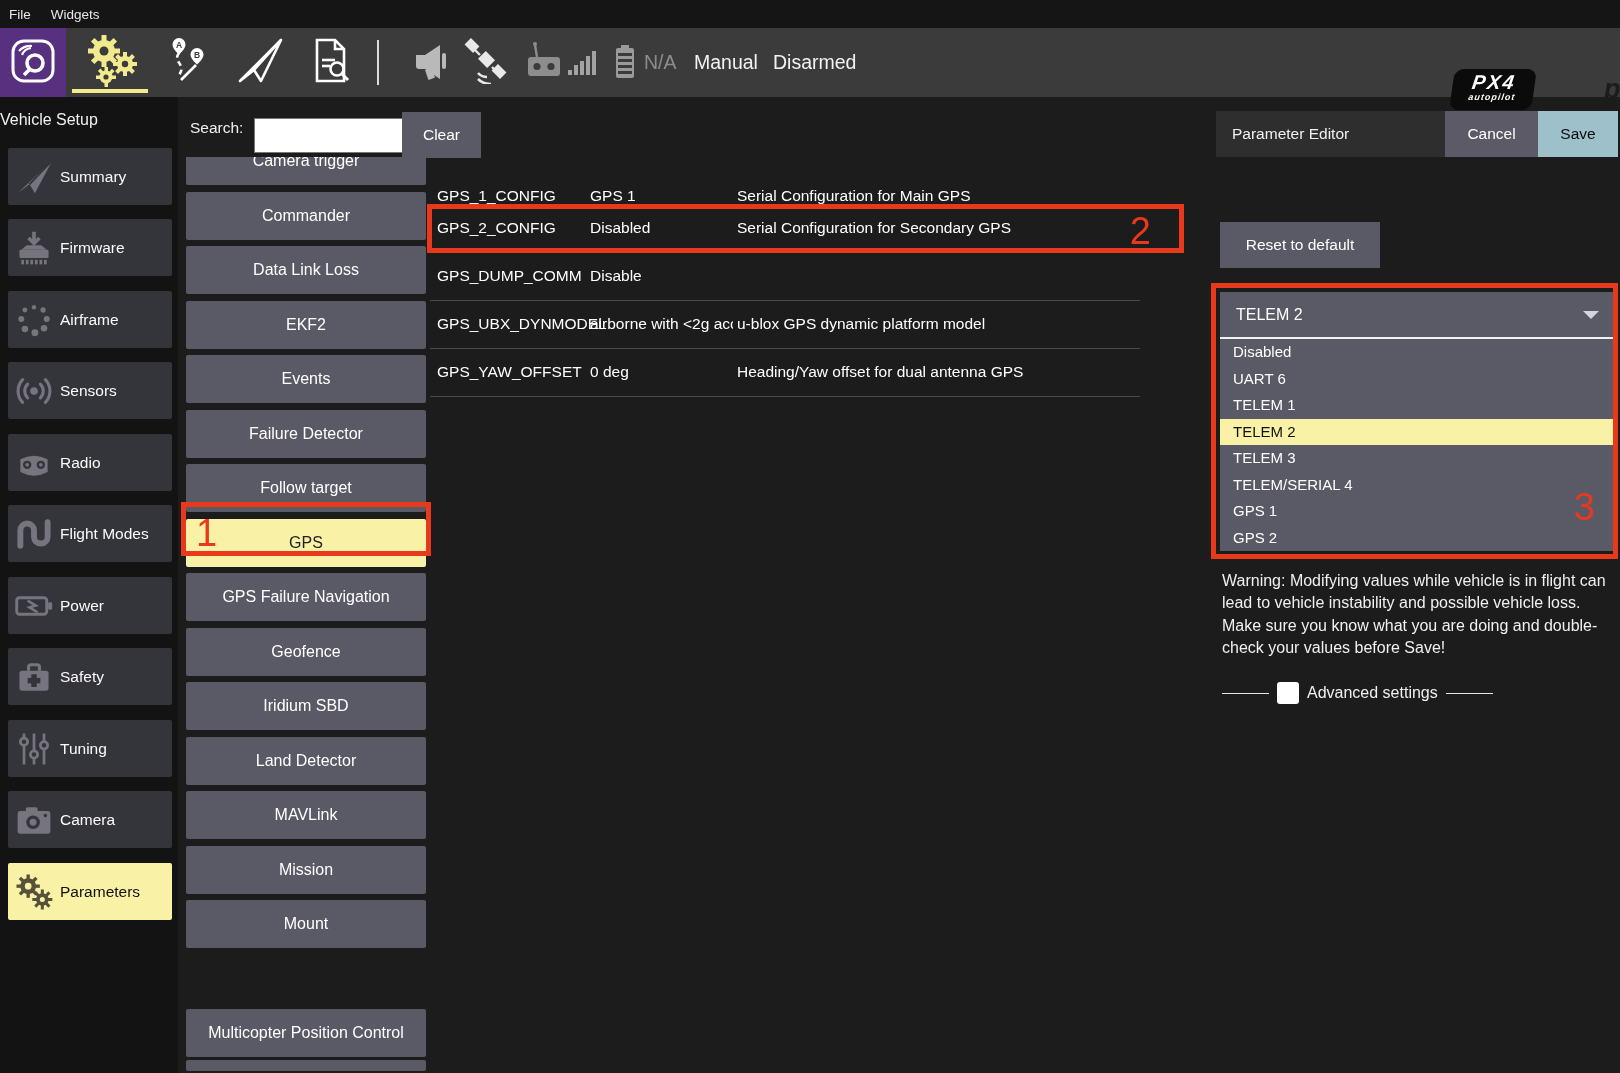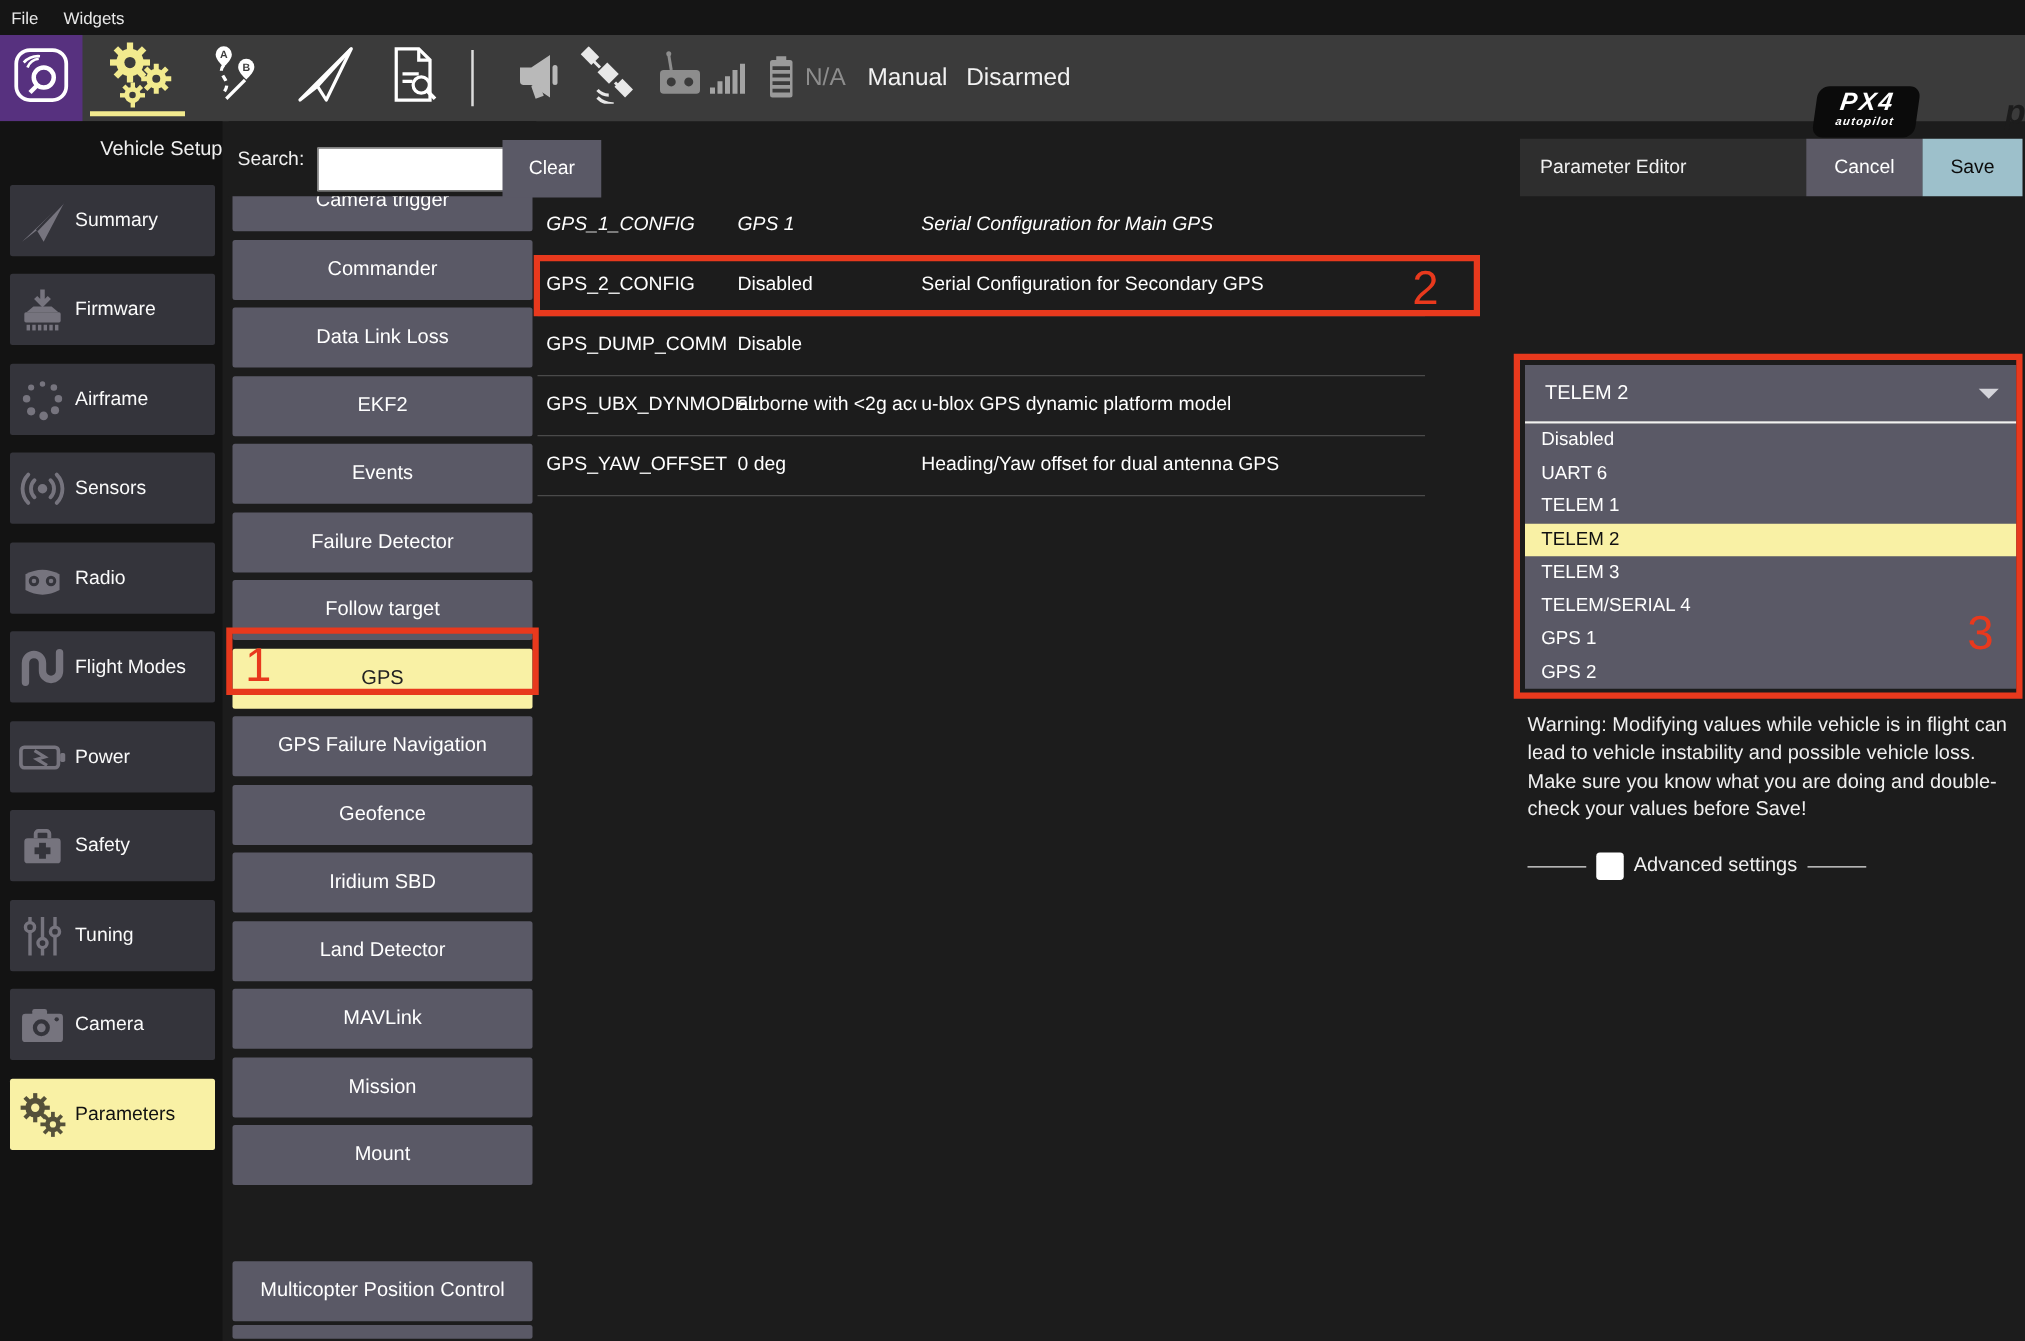"Vehicle Setup" .sidebar-title { text-align: right -> left }
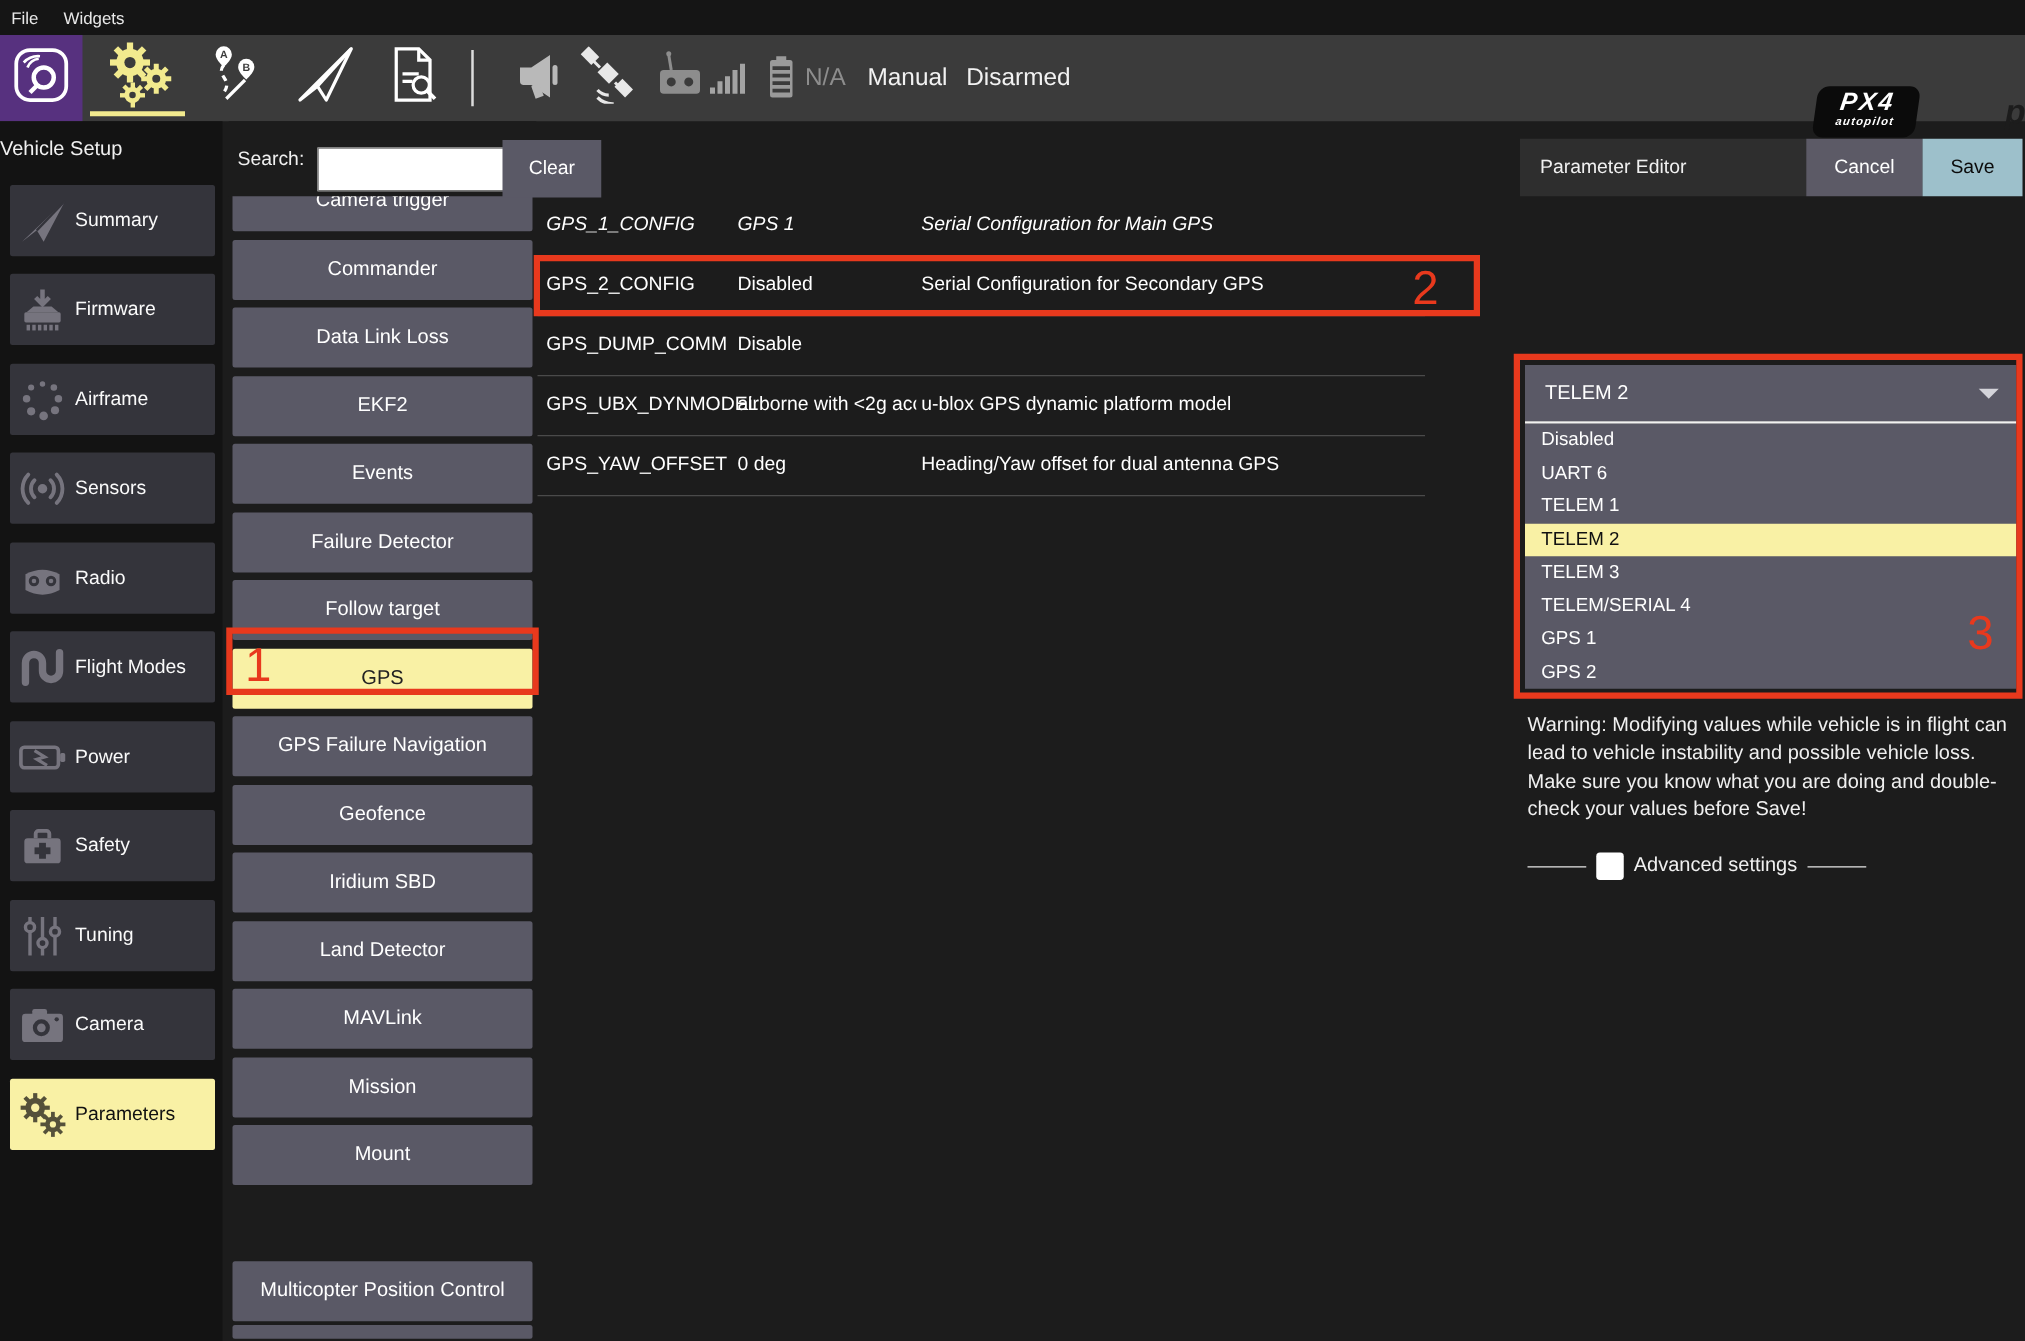"GPS_1_CONFIG" div.prow { font-style: italic -> none; top: 157px -> 173px }
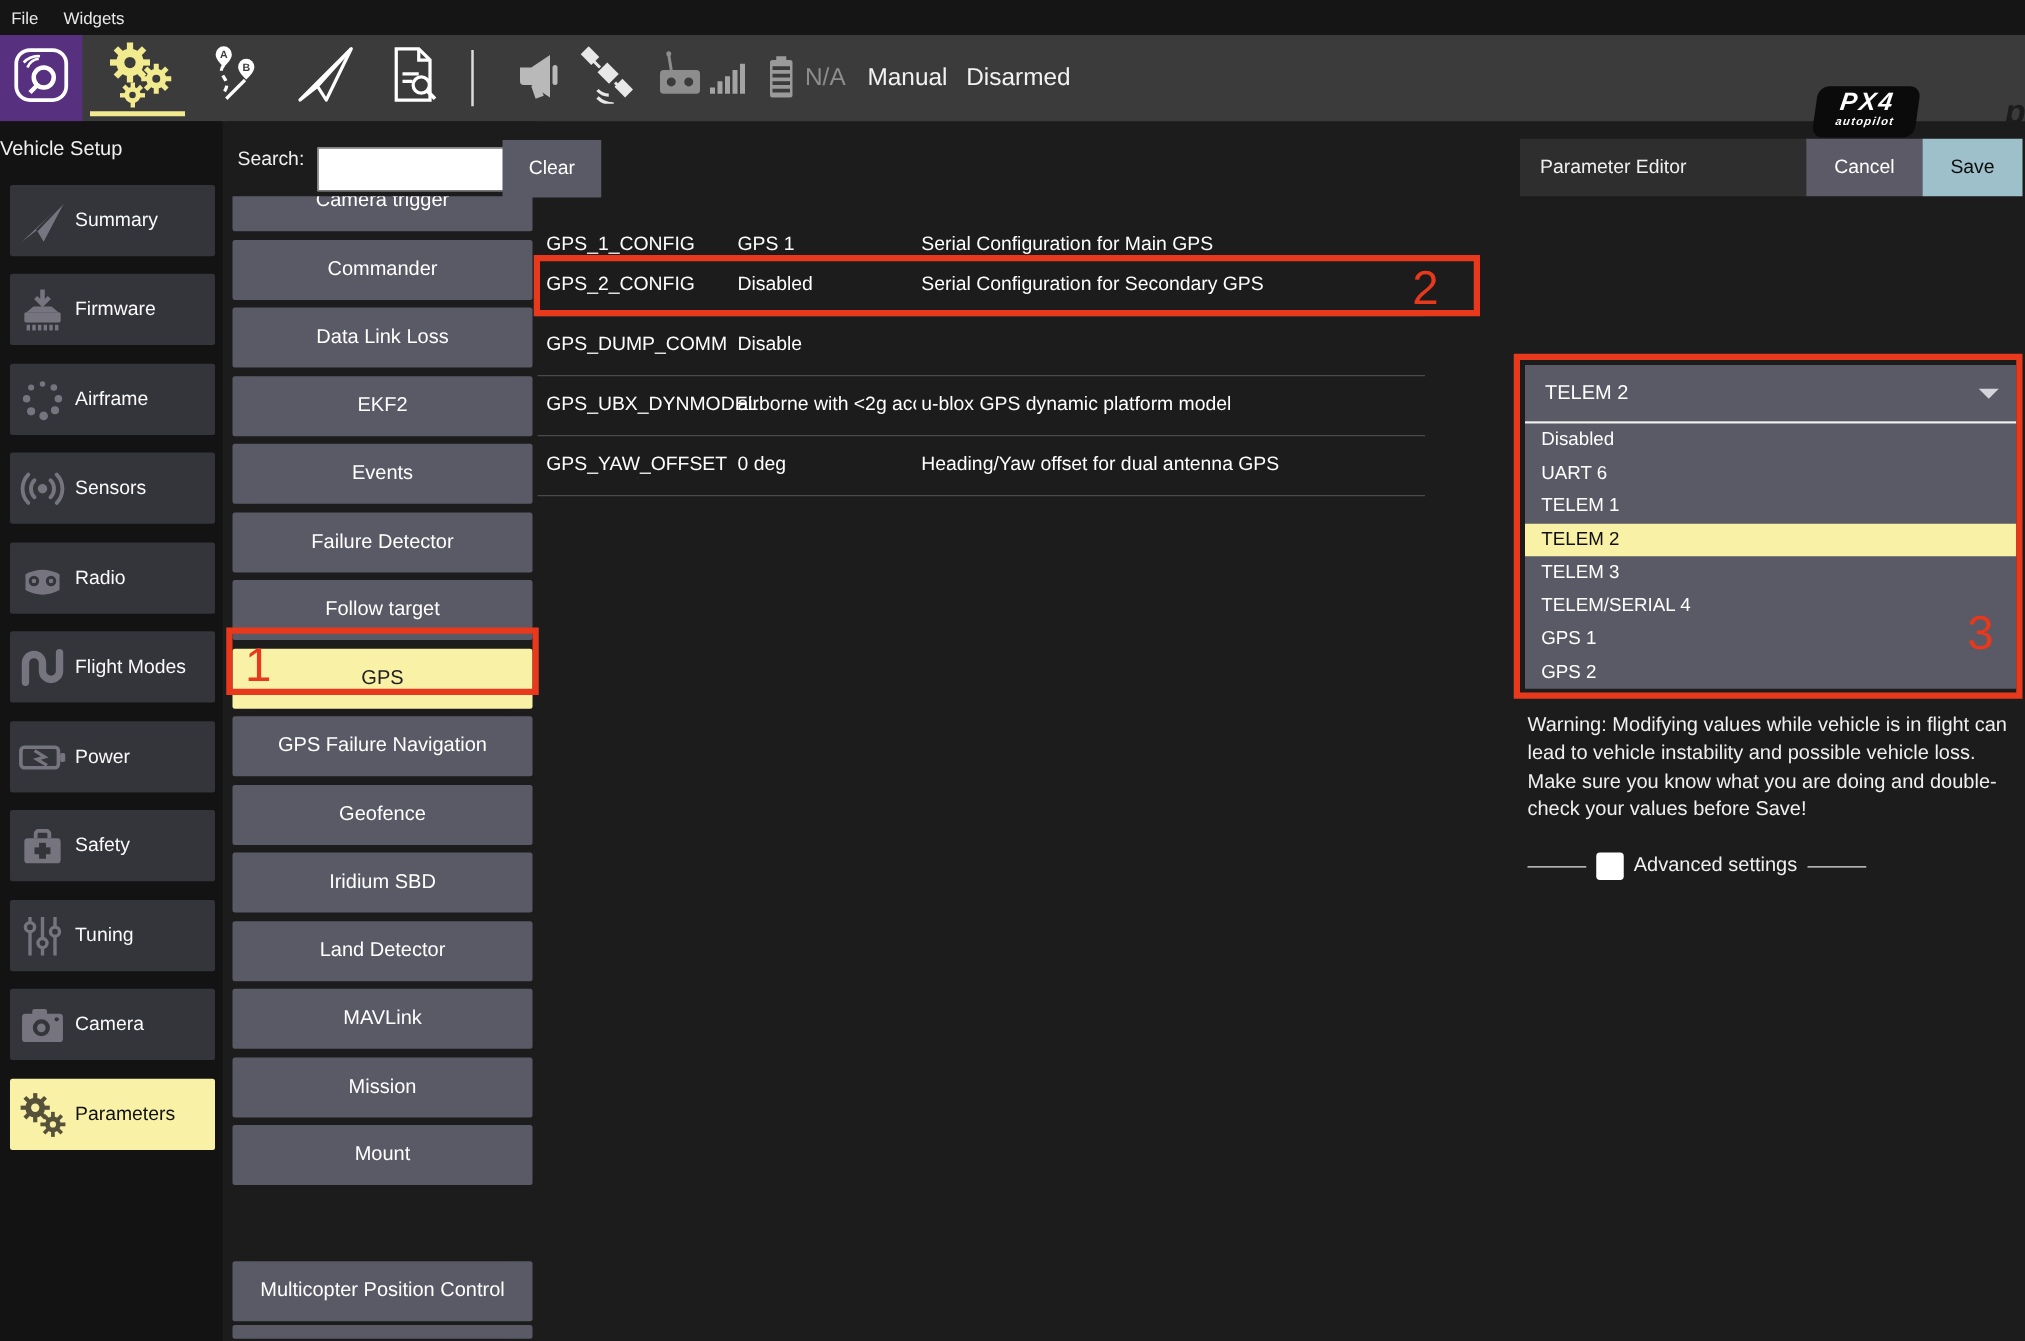"Reset to default" button.ed-reset { html: none -> <button>Reset to default</button> }
